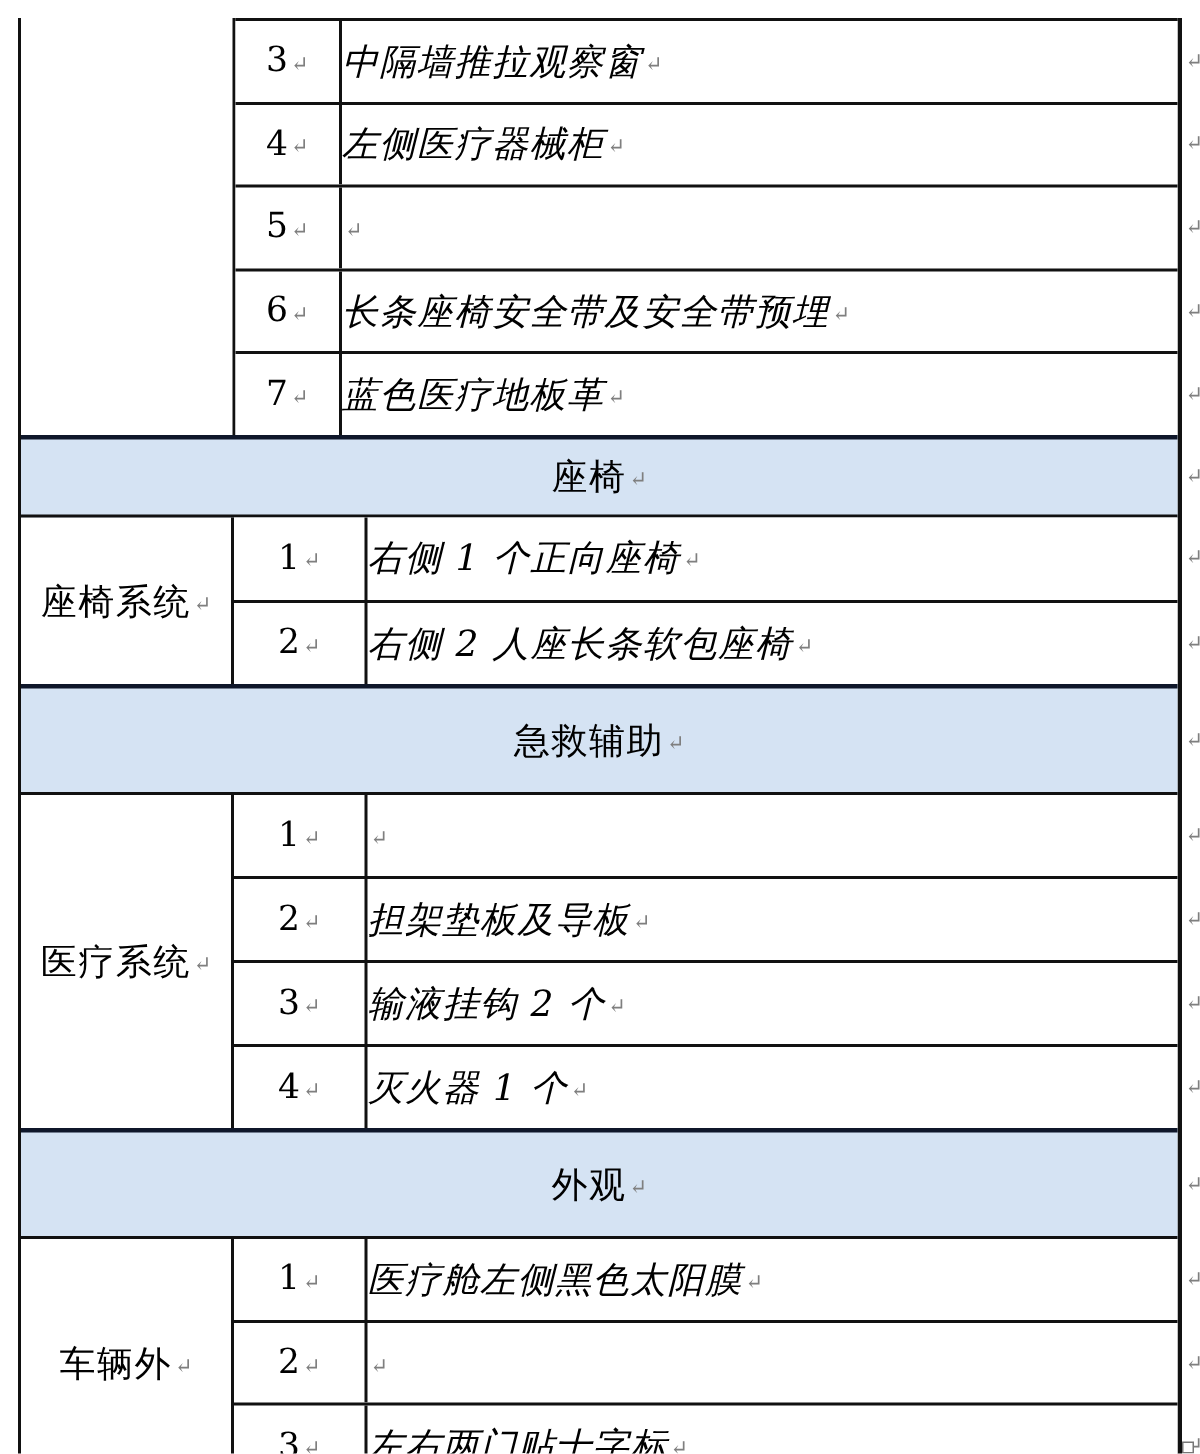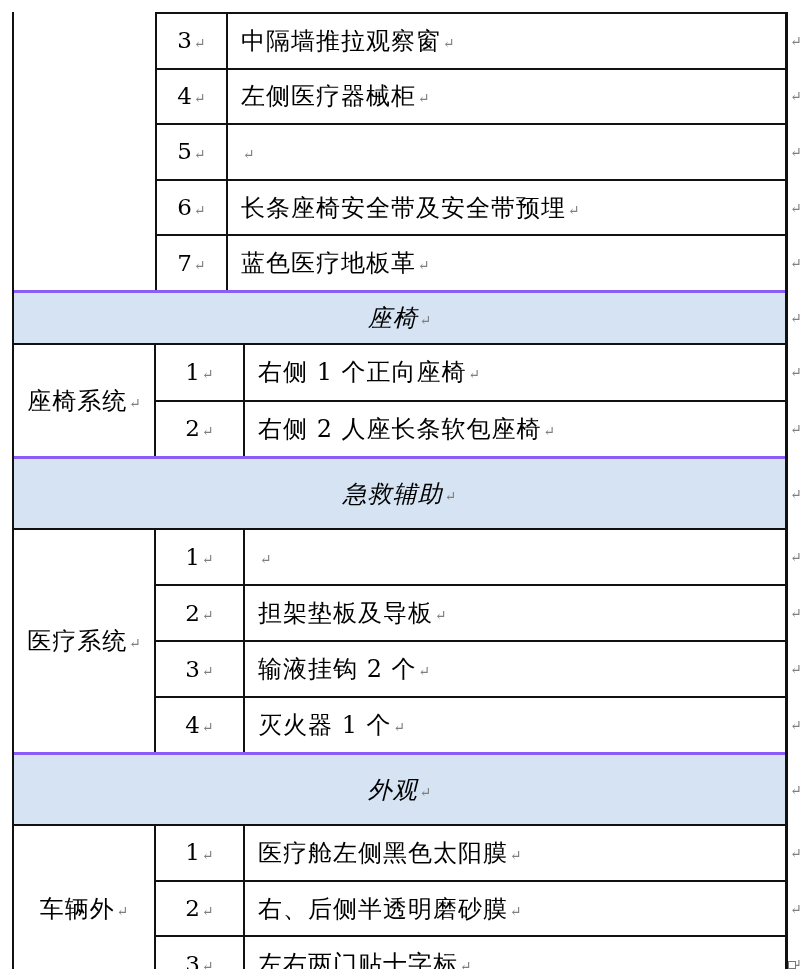"中隔墙推拉观察窗" .cell-desc { font-style: none -> italic; padding-left: 13px -> 0 }
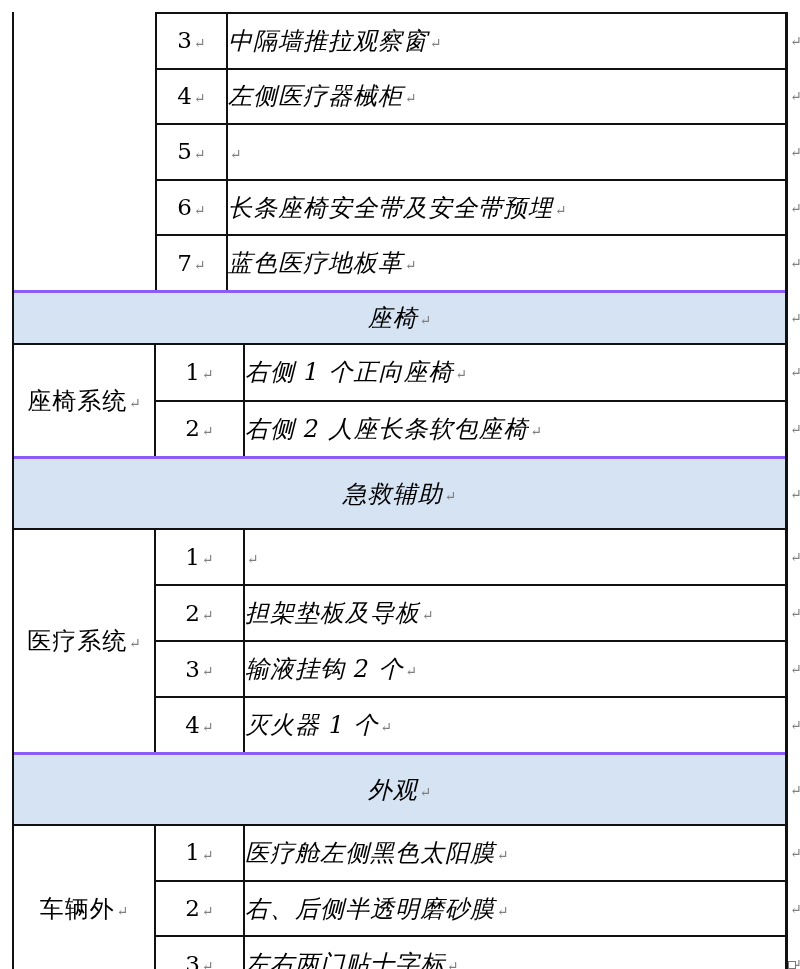"座椅" .hrow { border-top: 3px solid #8b5cf6 -> 3px solid #0f172a; font-style: italic -> none }
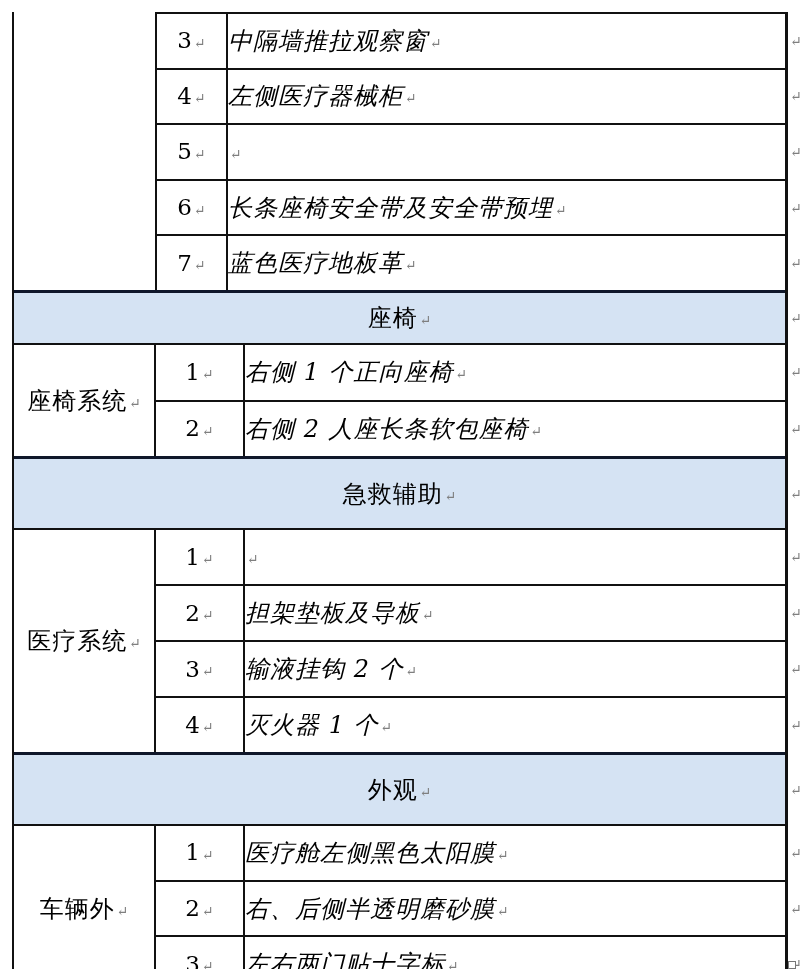"右、后侧半透明磨砂膜" span.cjk { html: <span>右、后侧半透明磨砂膜</span> -> none }
